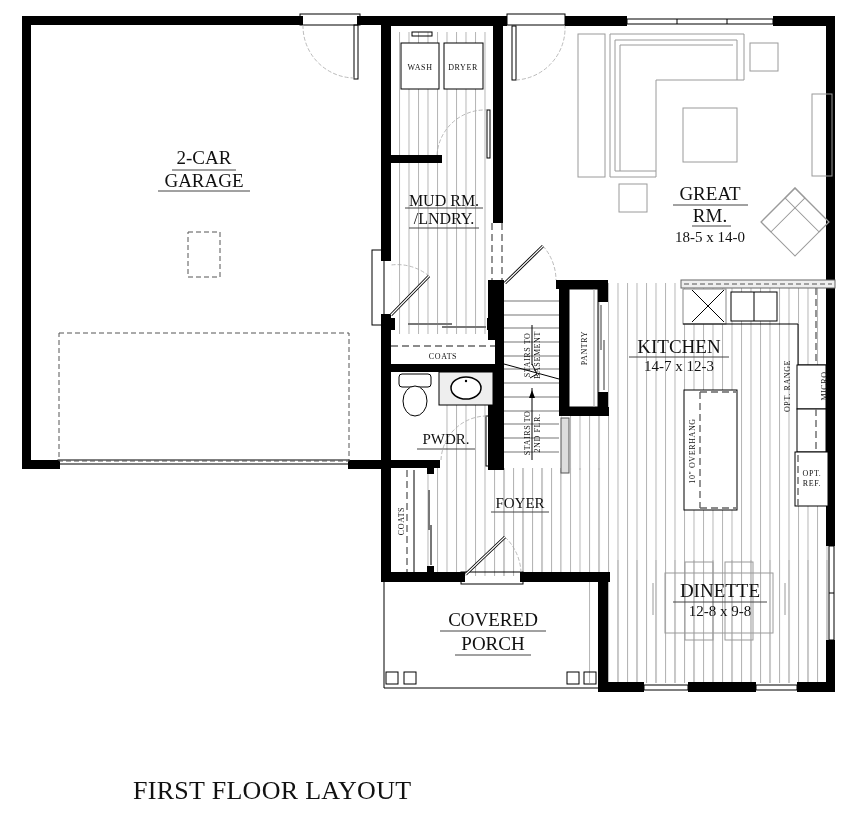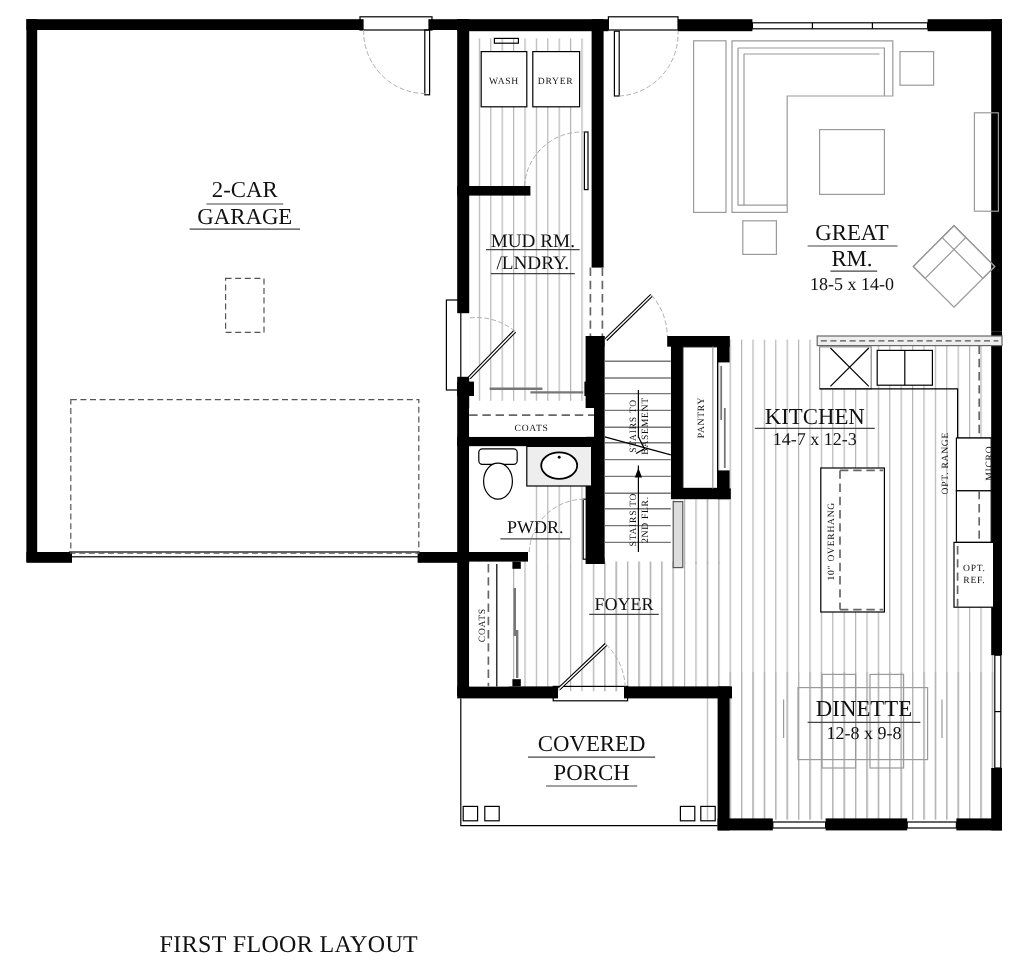"FIRST FLOOR LAYOUT" .title { font-size: 20px -> 26px }
